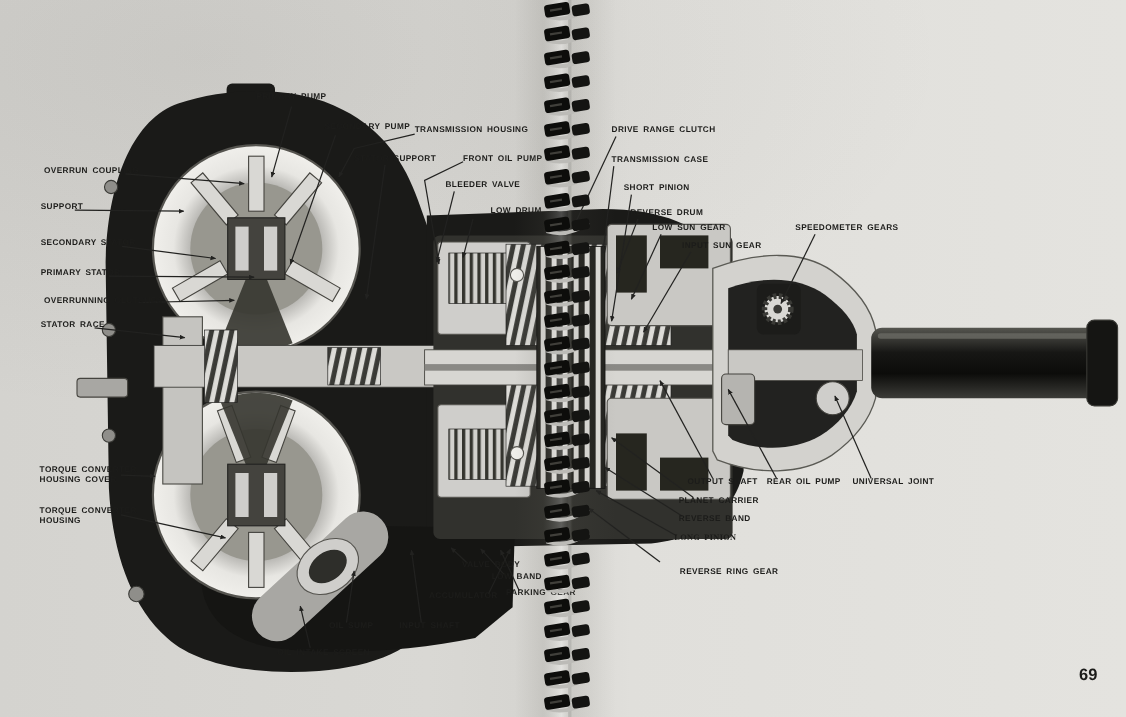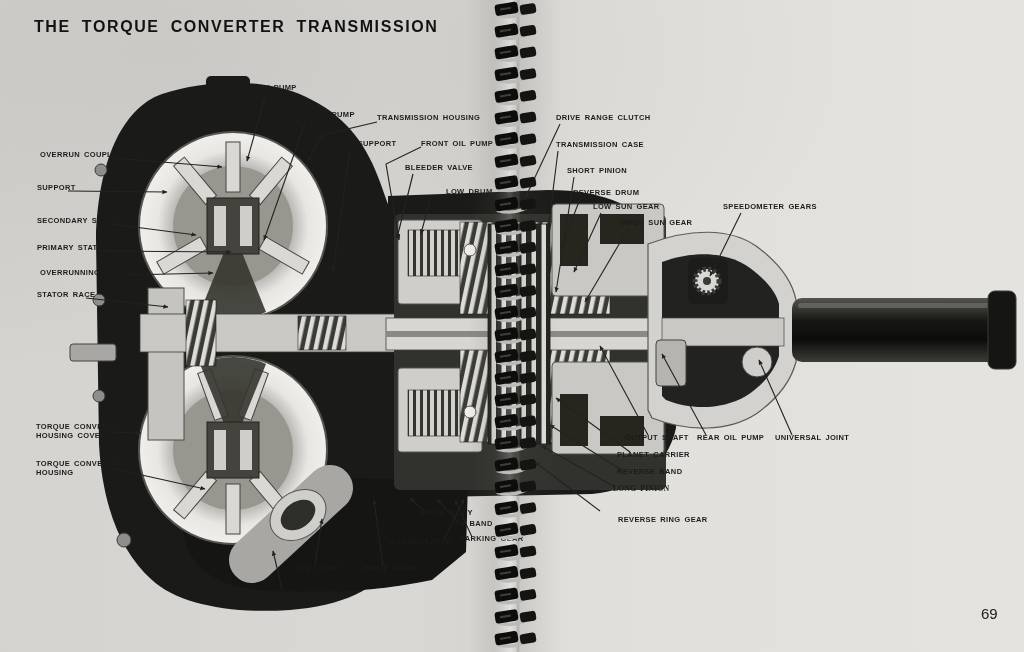"THE TORQUE CONVERTER TRANSMISSION" h1.title { html: <h1>THE TORQUE CONVERTER TRANSMISSION</h1> -> none }
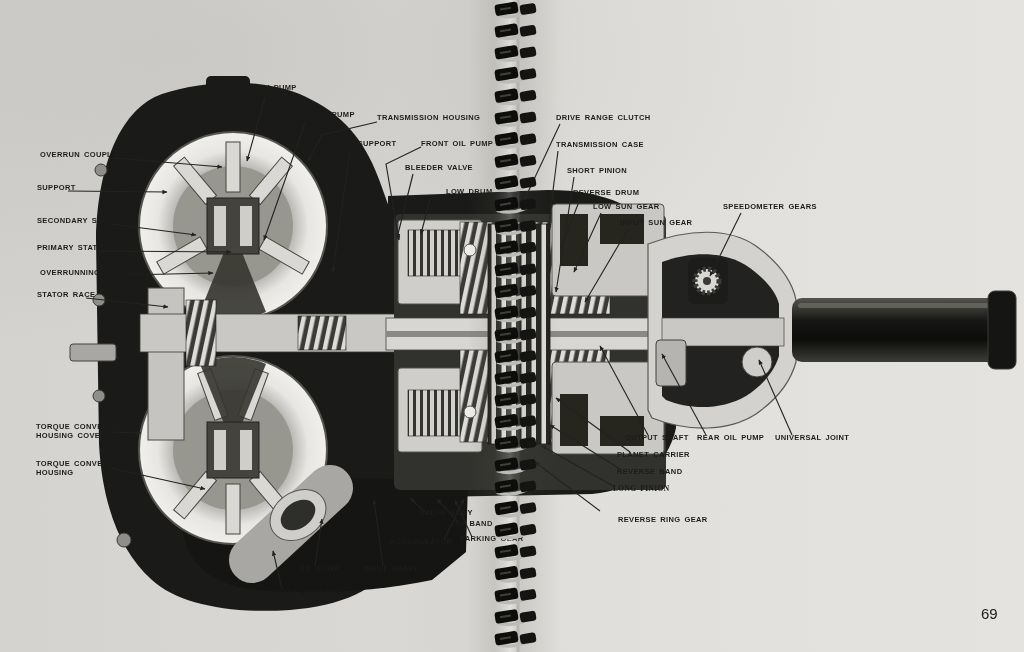"SECONDARY PUMP" div.part-label { left: 277px -> 295px }
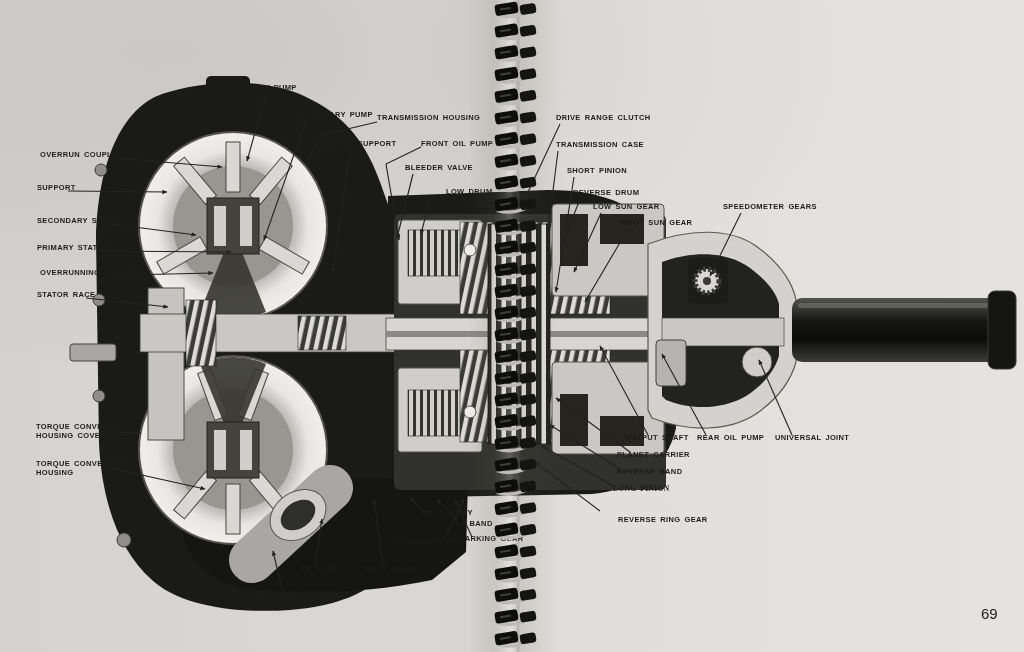"69" .pagenum { font-weight: 400 -> 700 }
